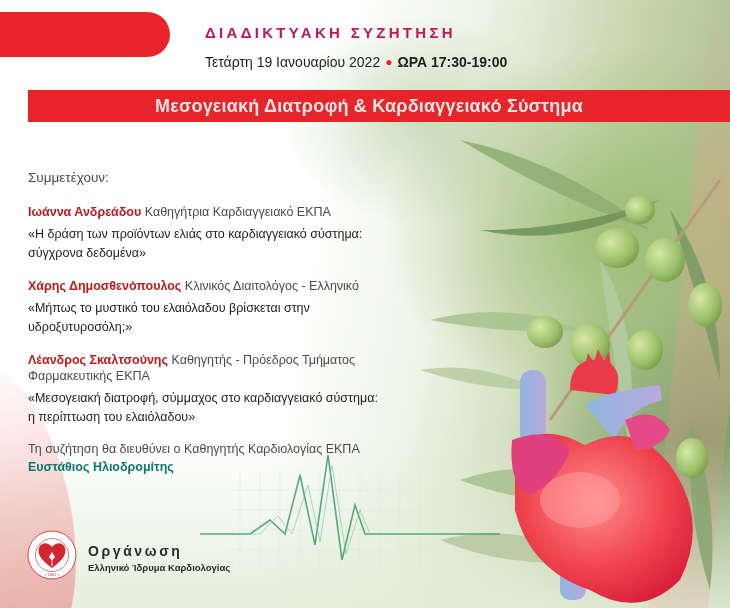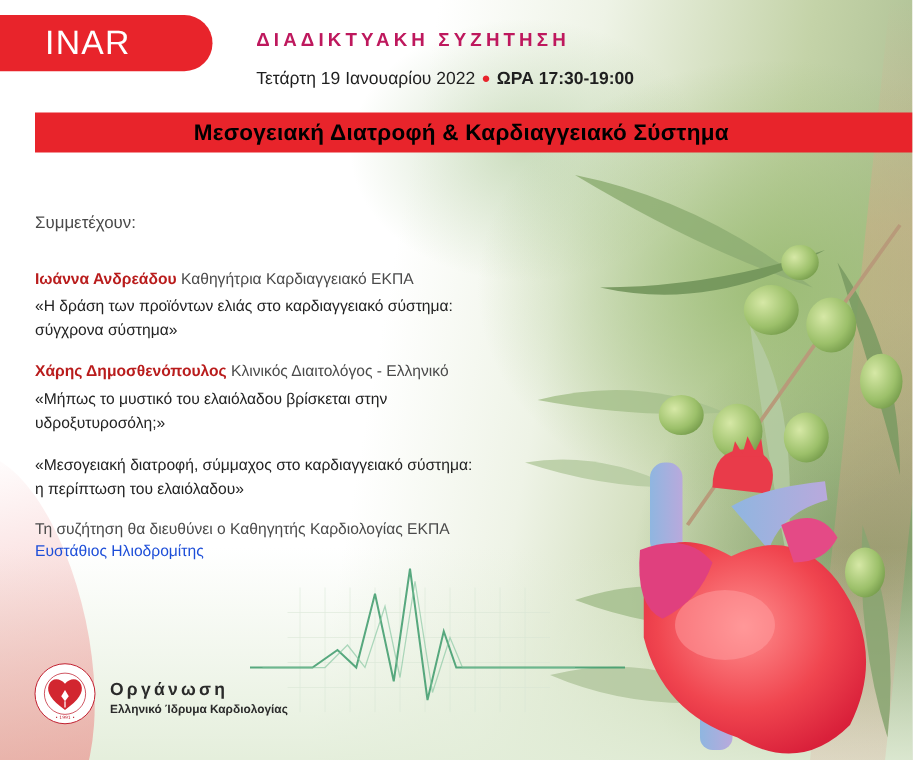"INAR" span.thin { html: <span>INAR</span> -> none }
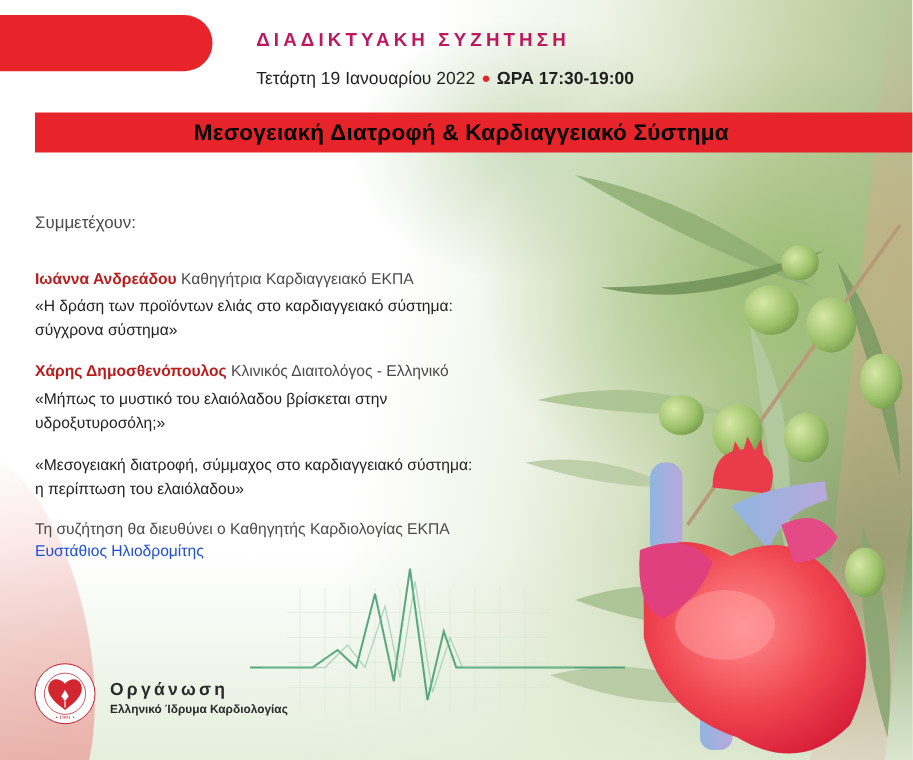"Μεσογειακή Διατροφή & Καρδιαγγειακό" .banner { color: #000000 -> #e5e5e5 }
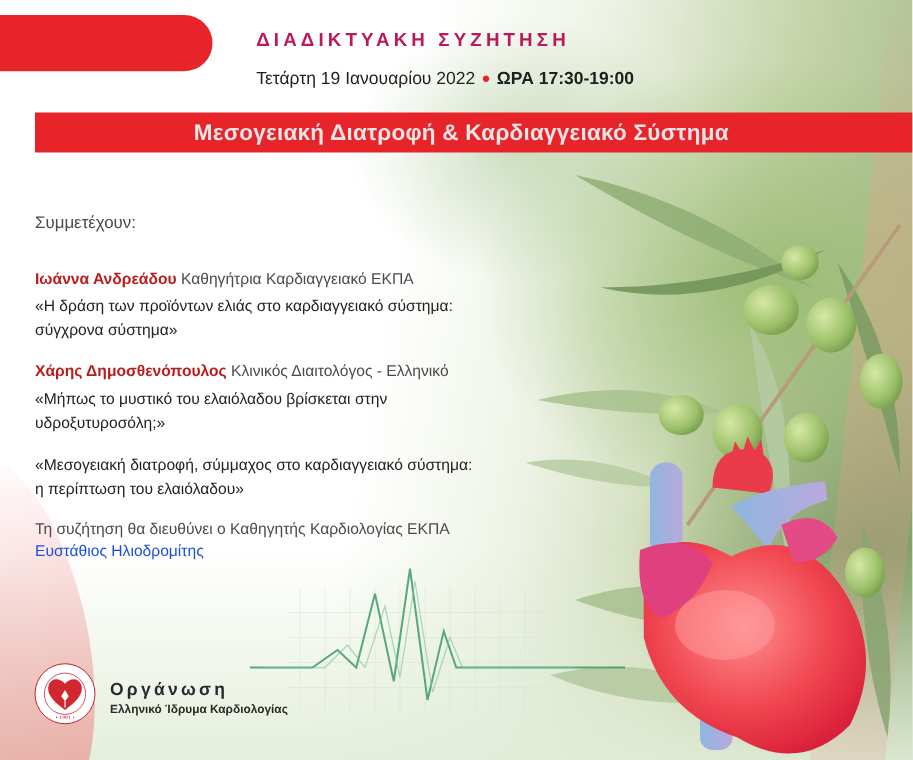"Συμμετέχουν:" .participants { margin-bottom: 30px -> 19px }
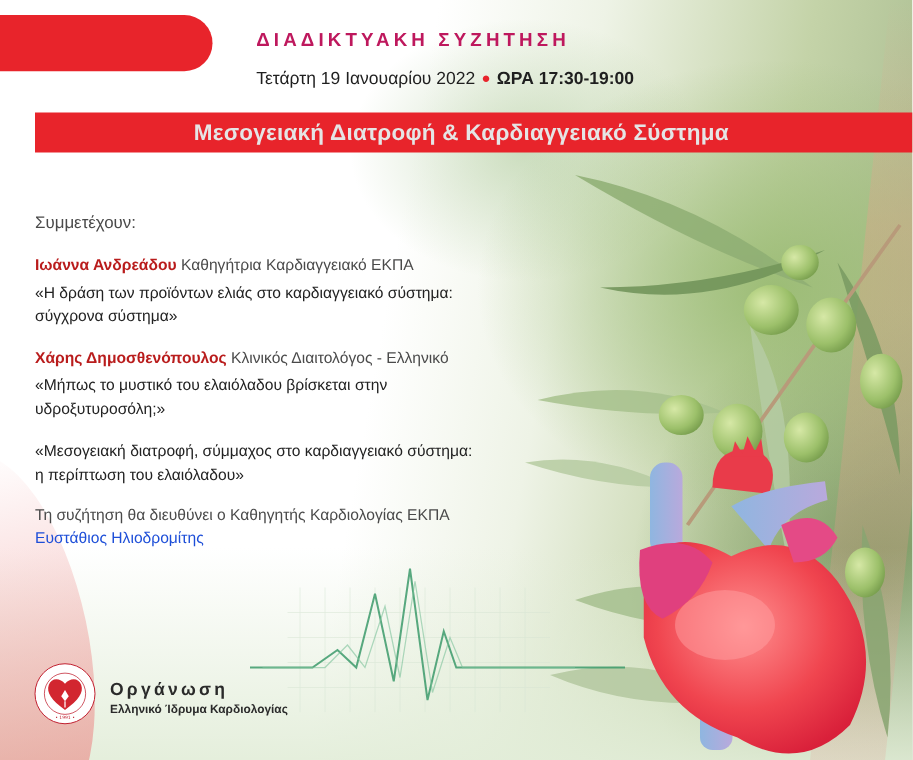"σύγχρονα σύστημα»" span { text: σύστημα -> δεδομένα }
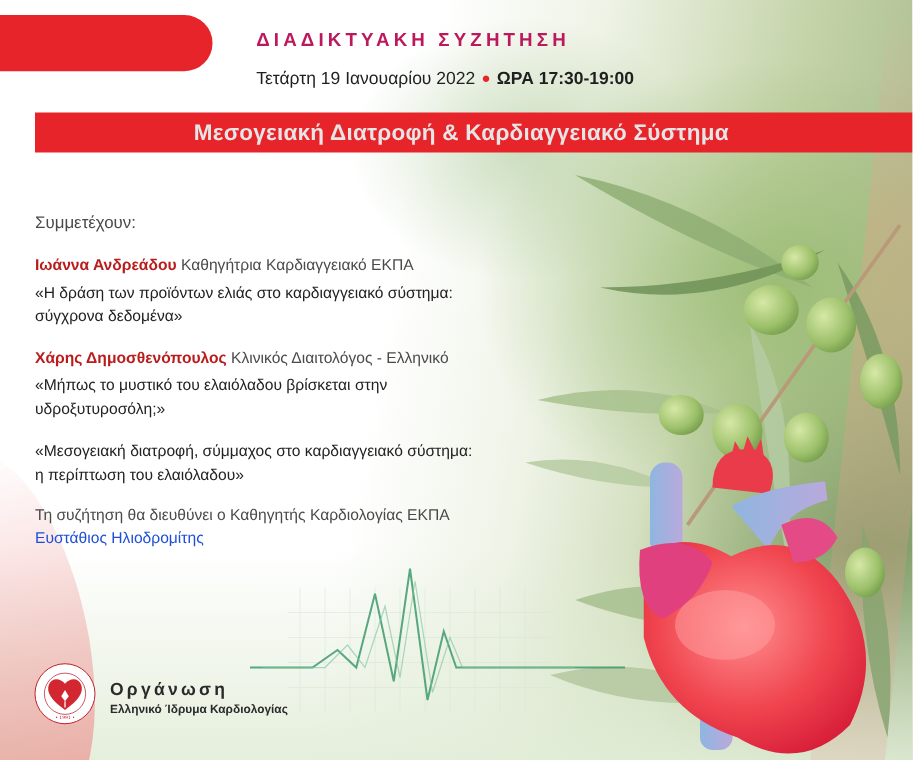"Λέανδρος Σκαλτσούνης Καθηγητής -" div.line1 { html: none -> <div><span>Λέανδρος Σκαλτσούνης</span> <span>Καθηγητής - Πρόεδρος Τμήματος Φαρμακευτικής ΕΚΠΑ</span></div> }
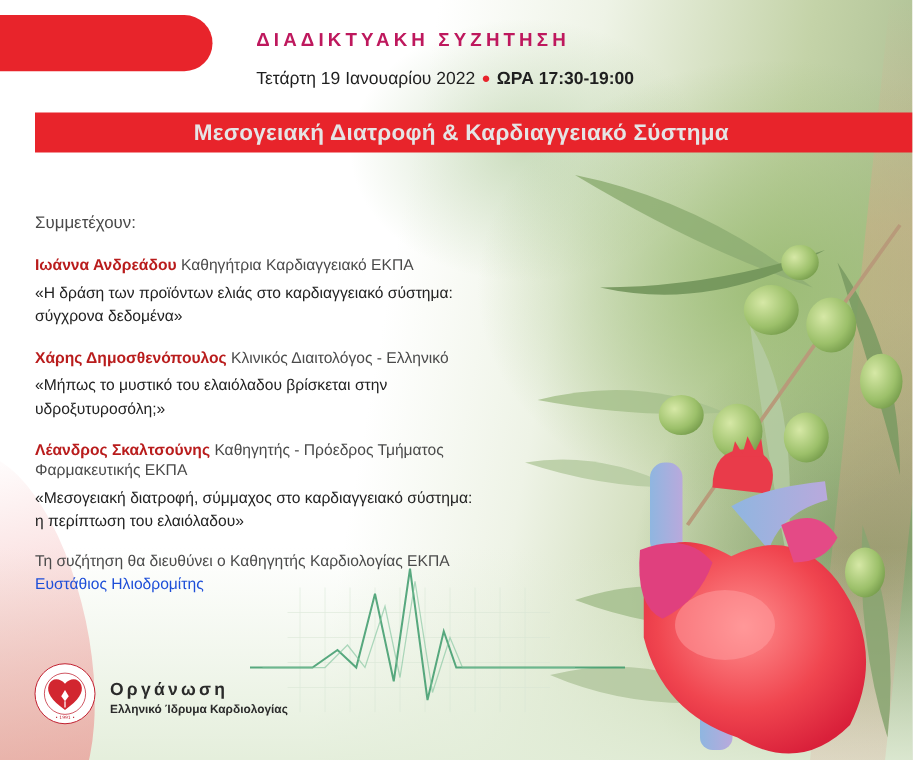"Ευστάθιος Ηλιοδρομίτης" .moderator .mod-name { color: #1d4ed8 -> #0f766e; font-weight: 400 -> 700 }
